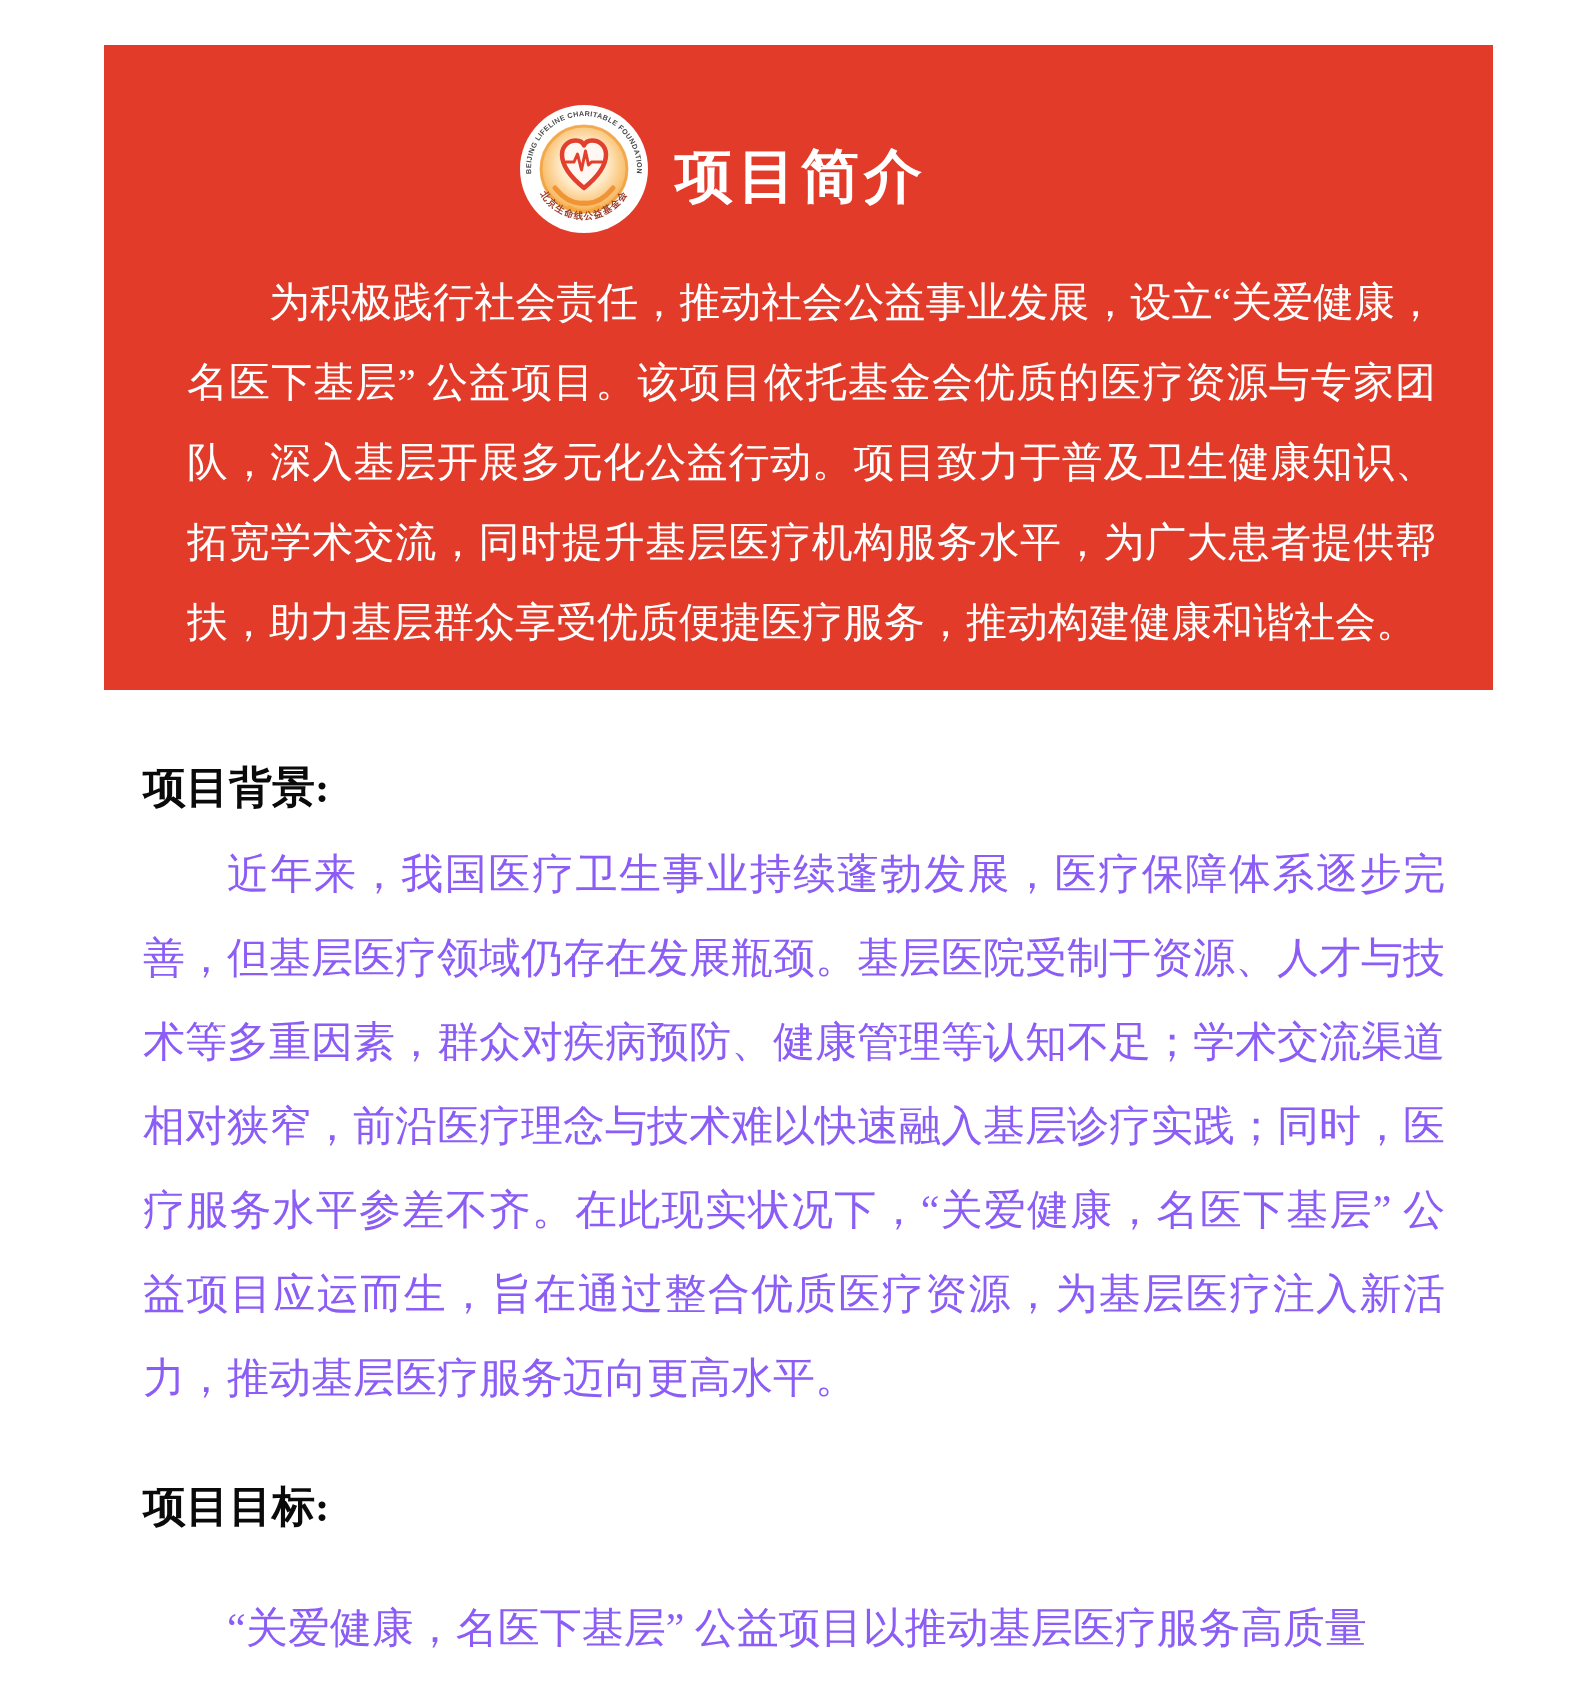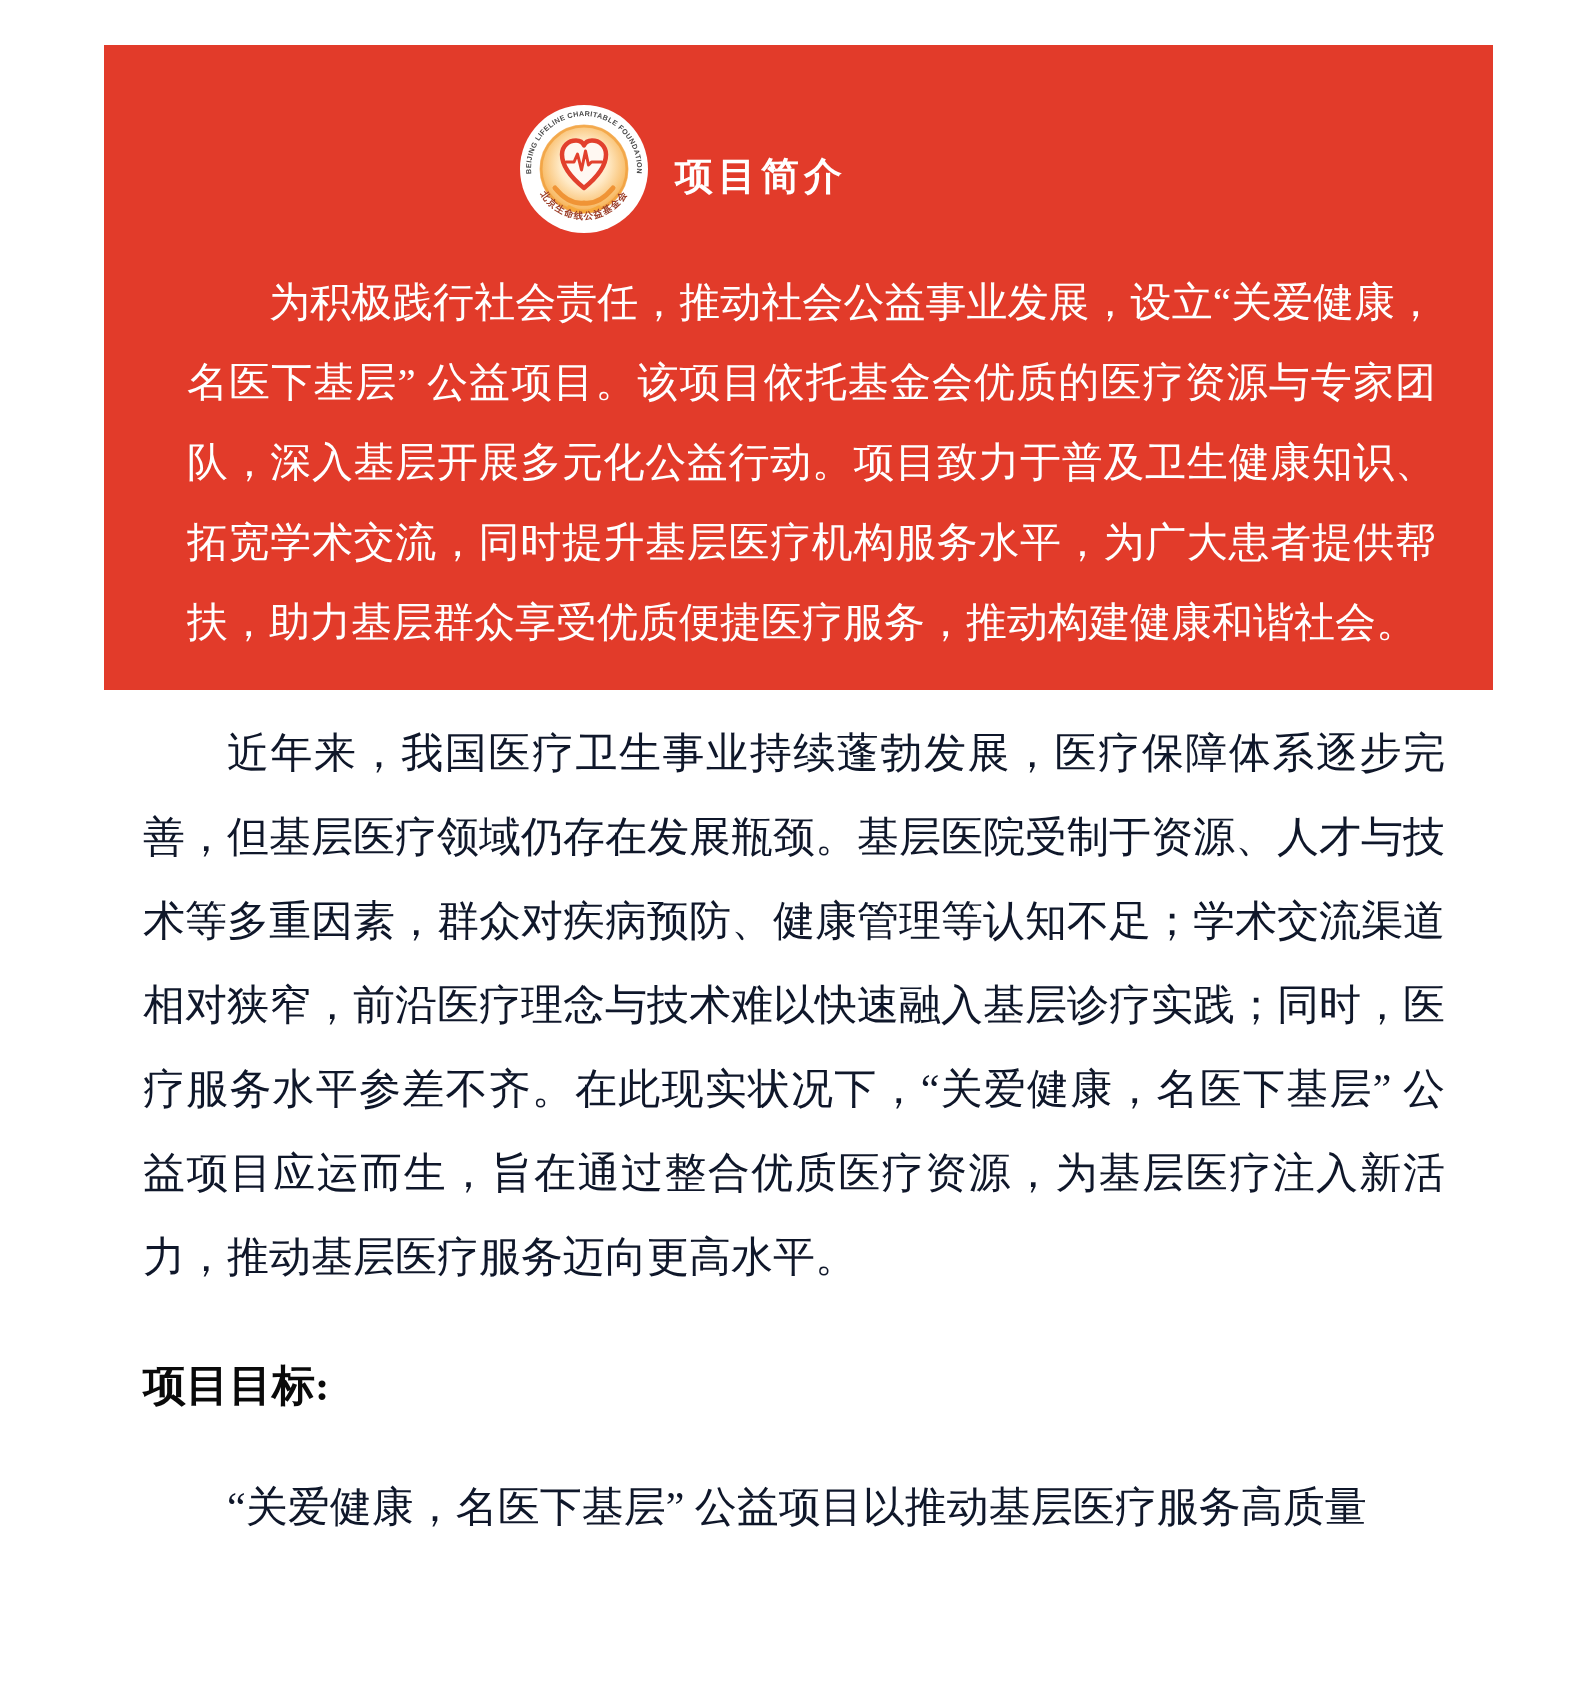"项目简介" .banner-title { font-size: 38px -> 58px }
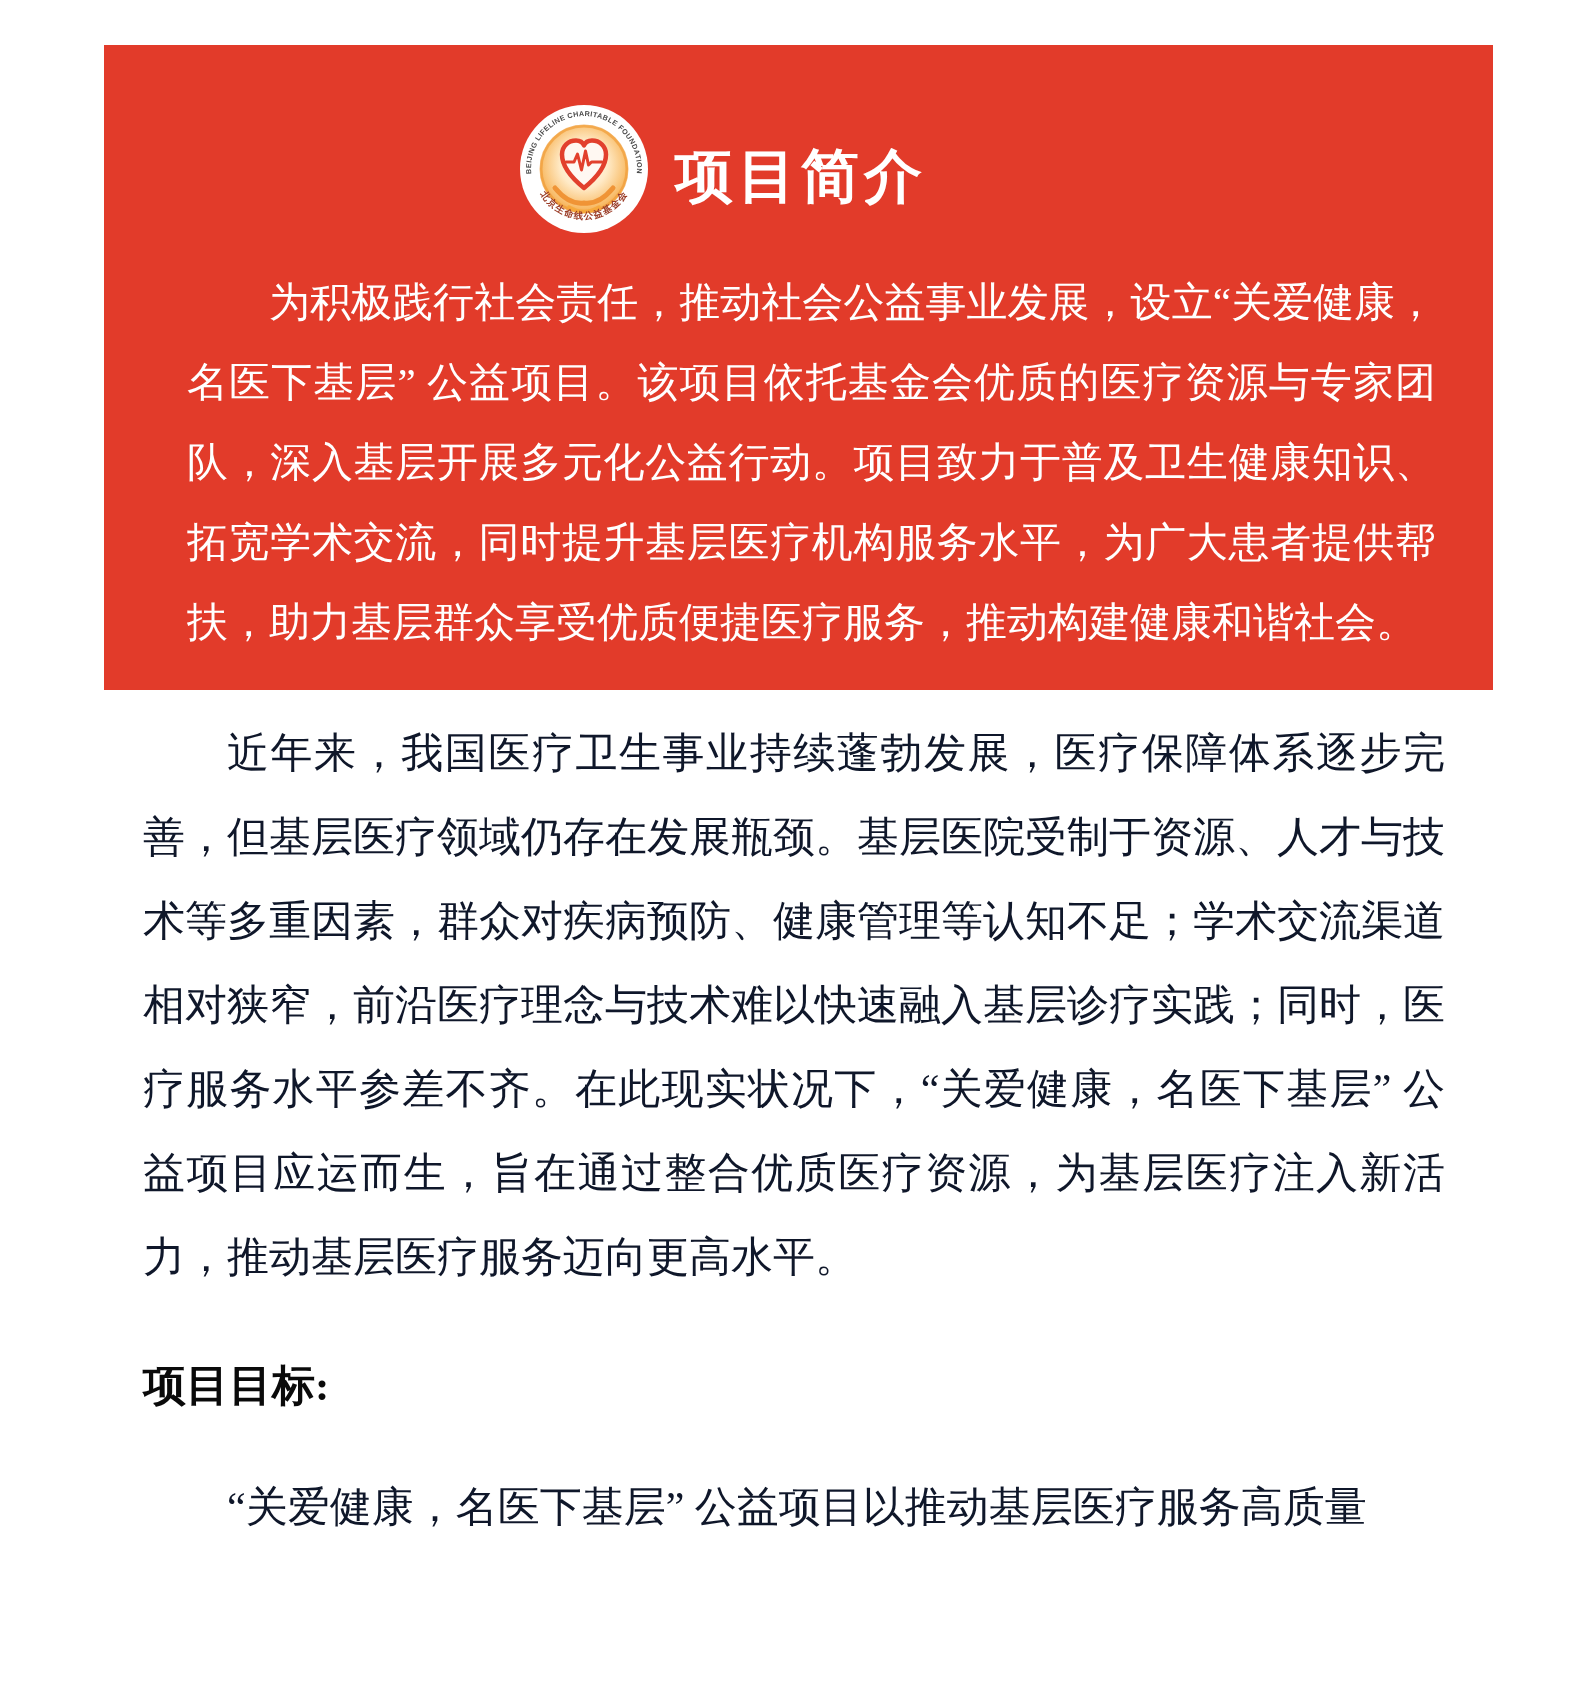"项目背景:" div.section-heading { html: none -> <div>项目背景:</div> }
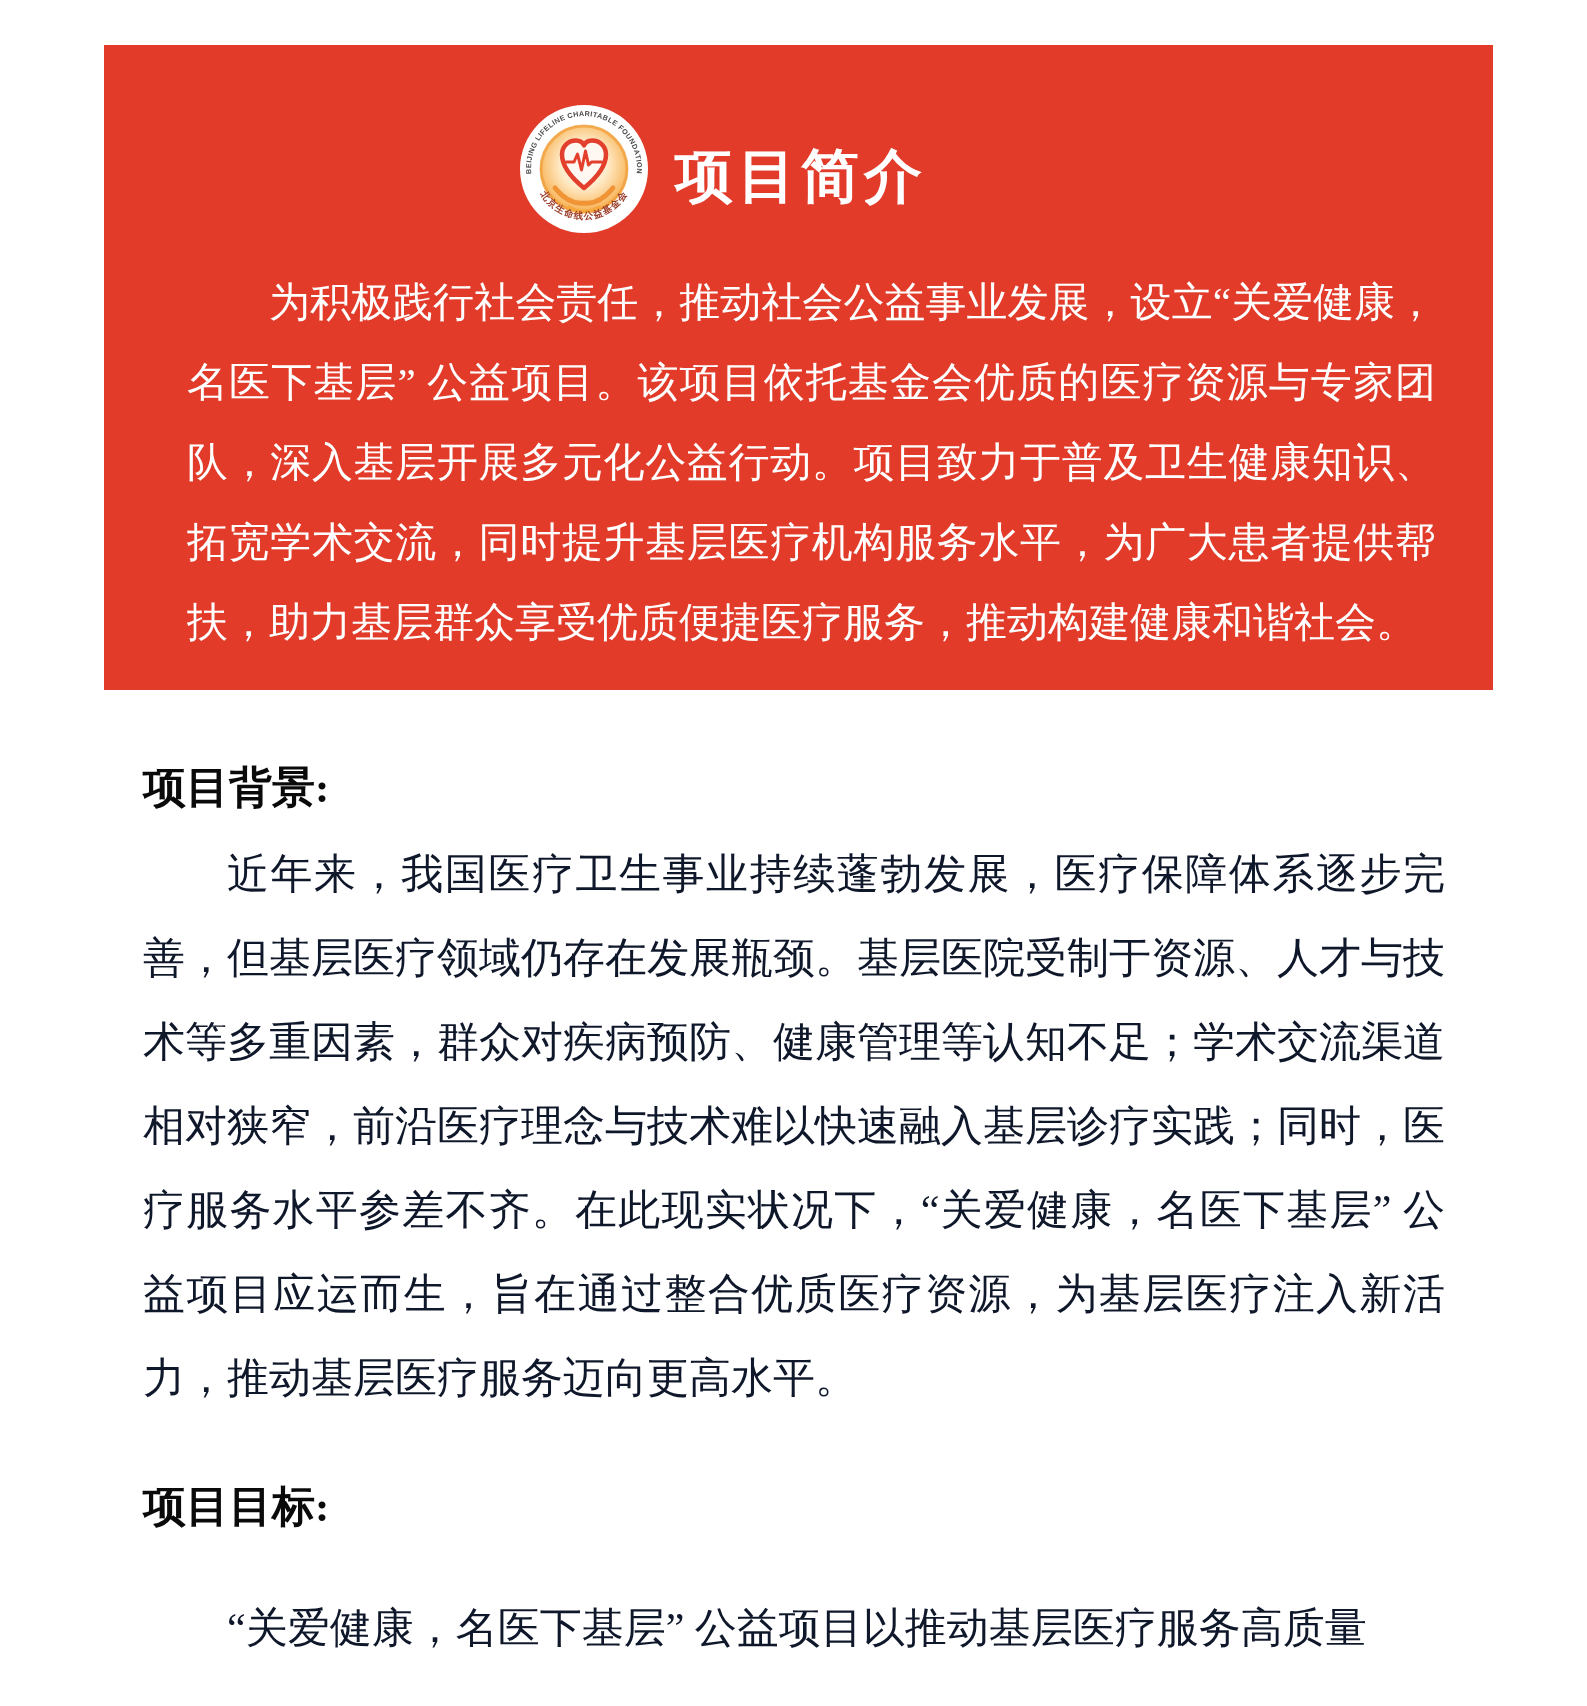"近年来，我国医疗卫生事业持续蓬勃发展，医疗保障体系逐步完善，但基层医疗领域仍存在" .section-paragraph { color: #0f172a -> #8b5cf6 }
